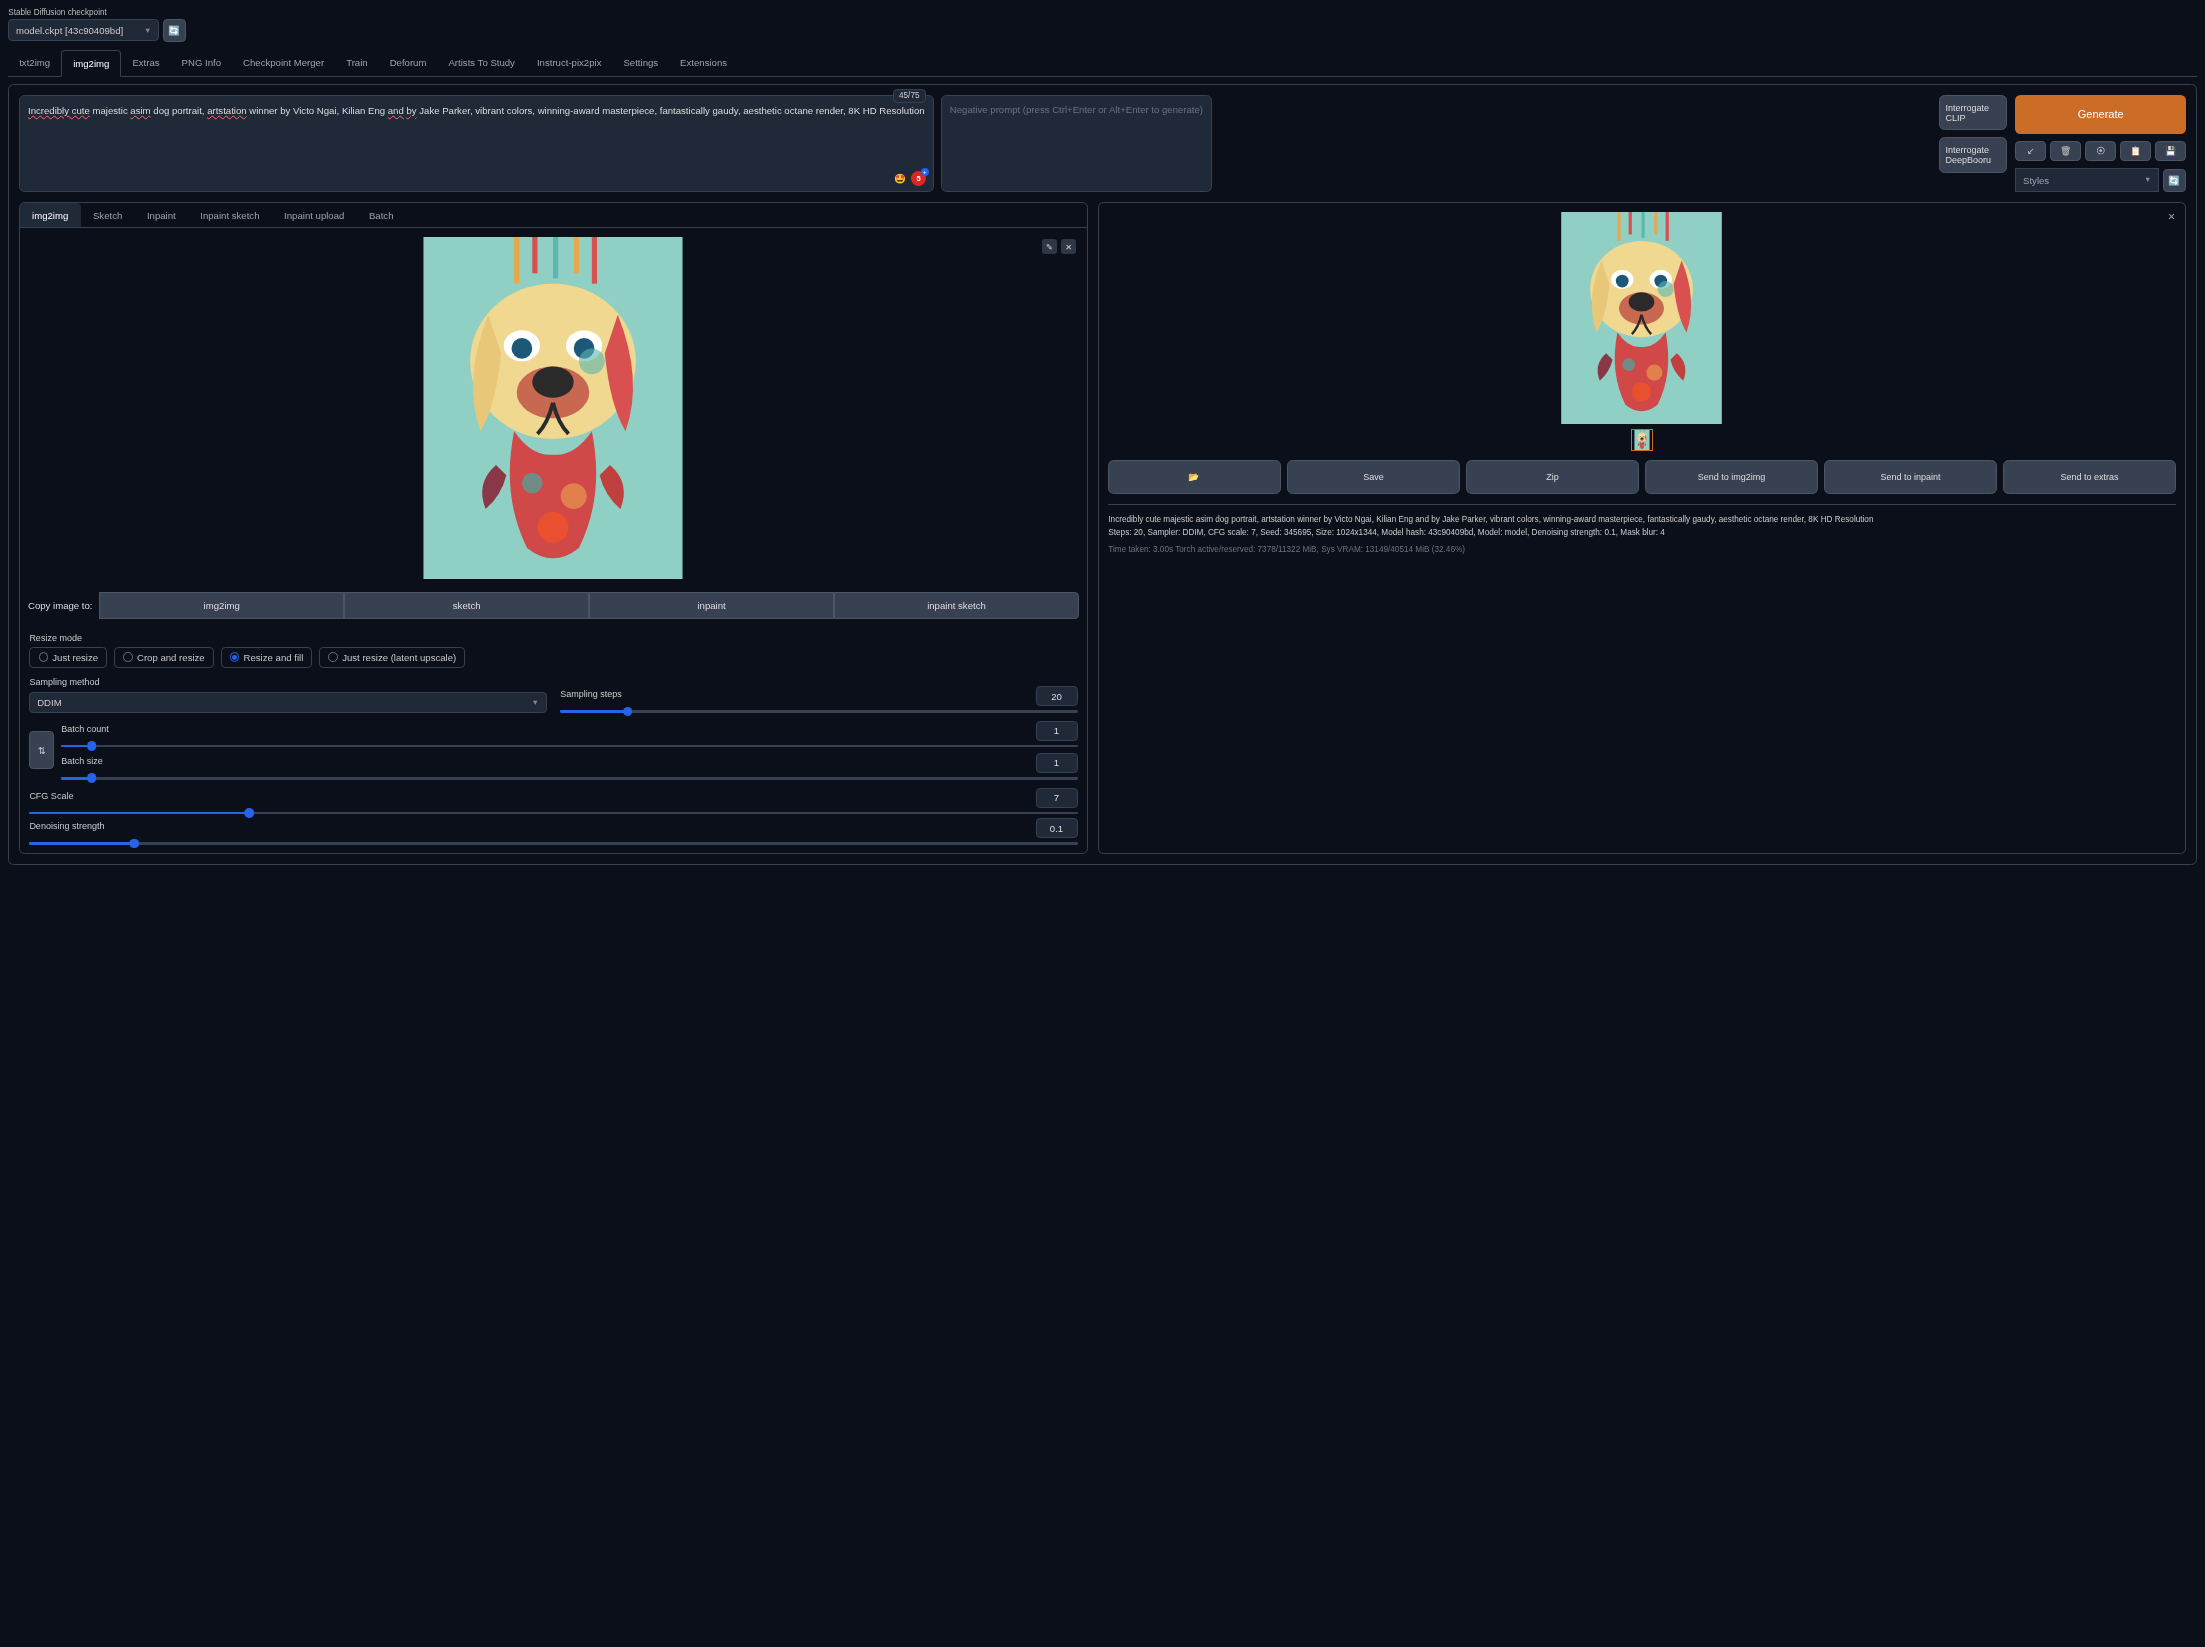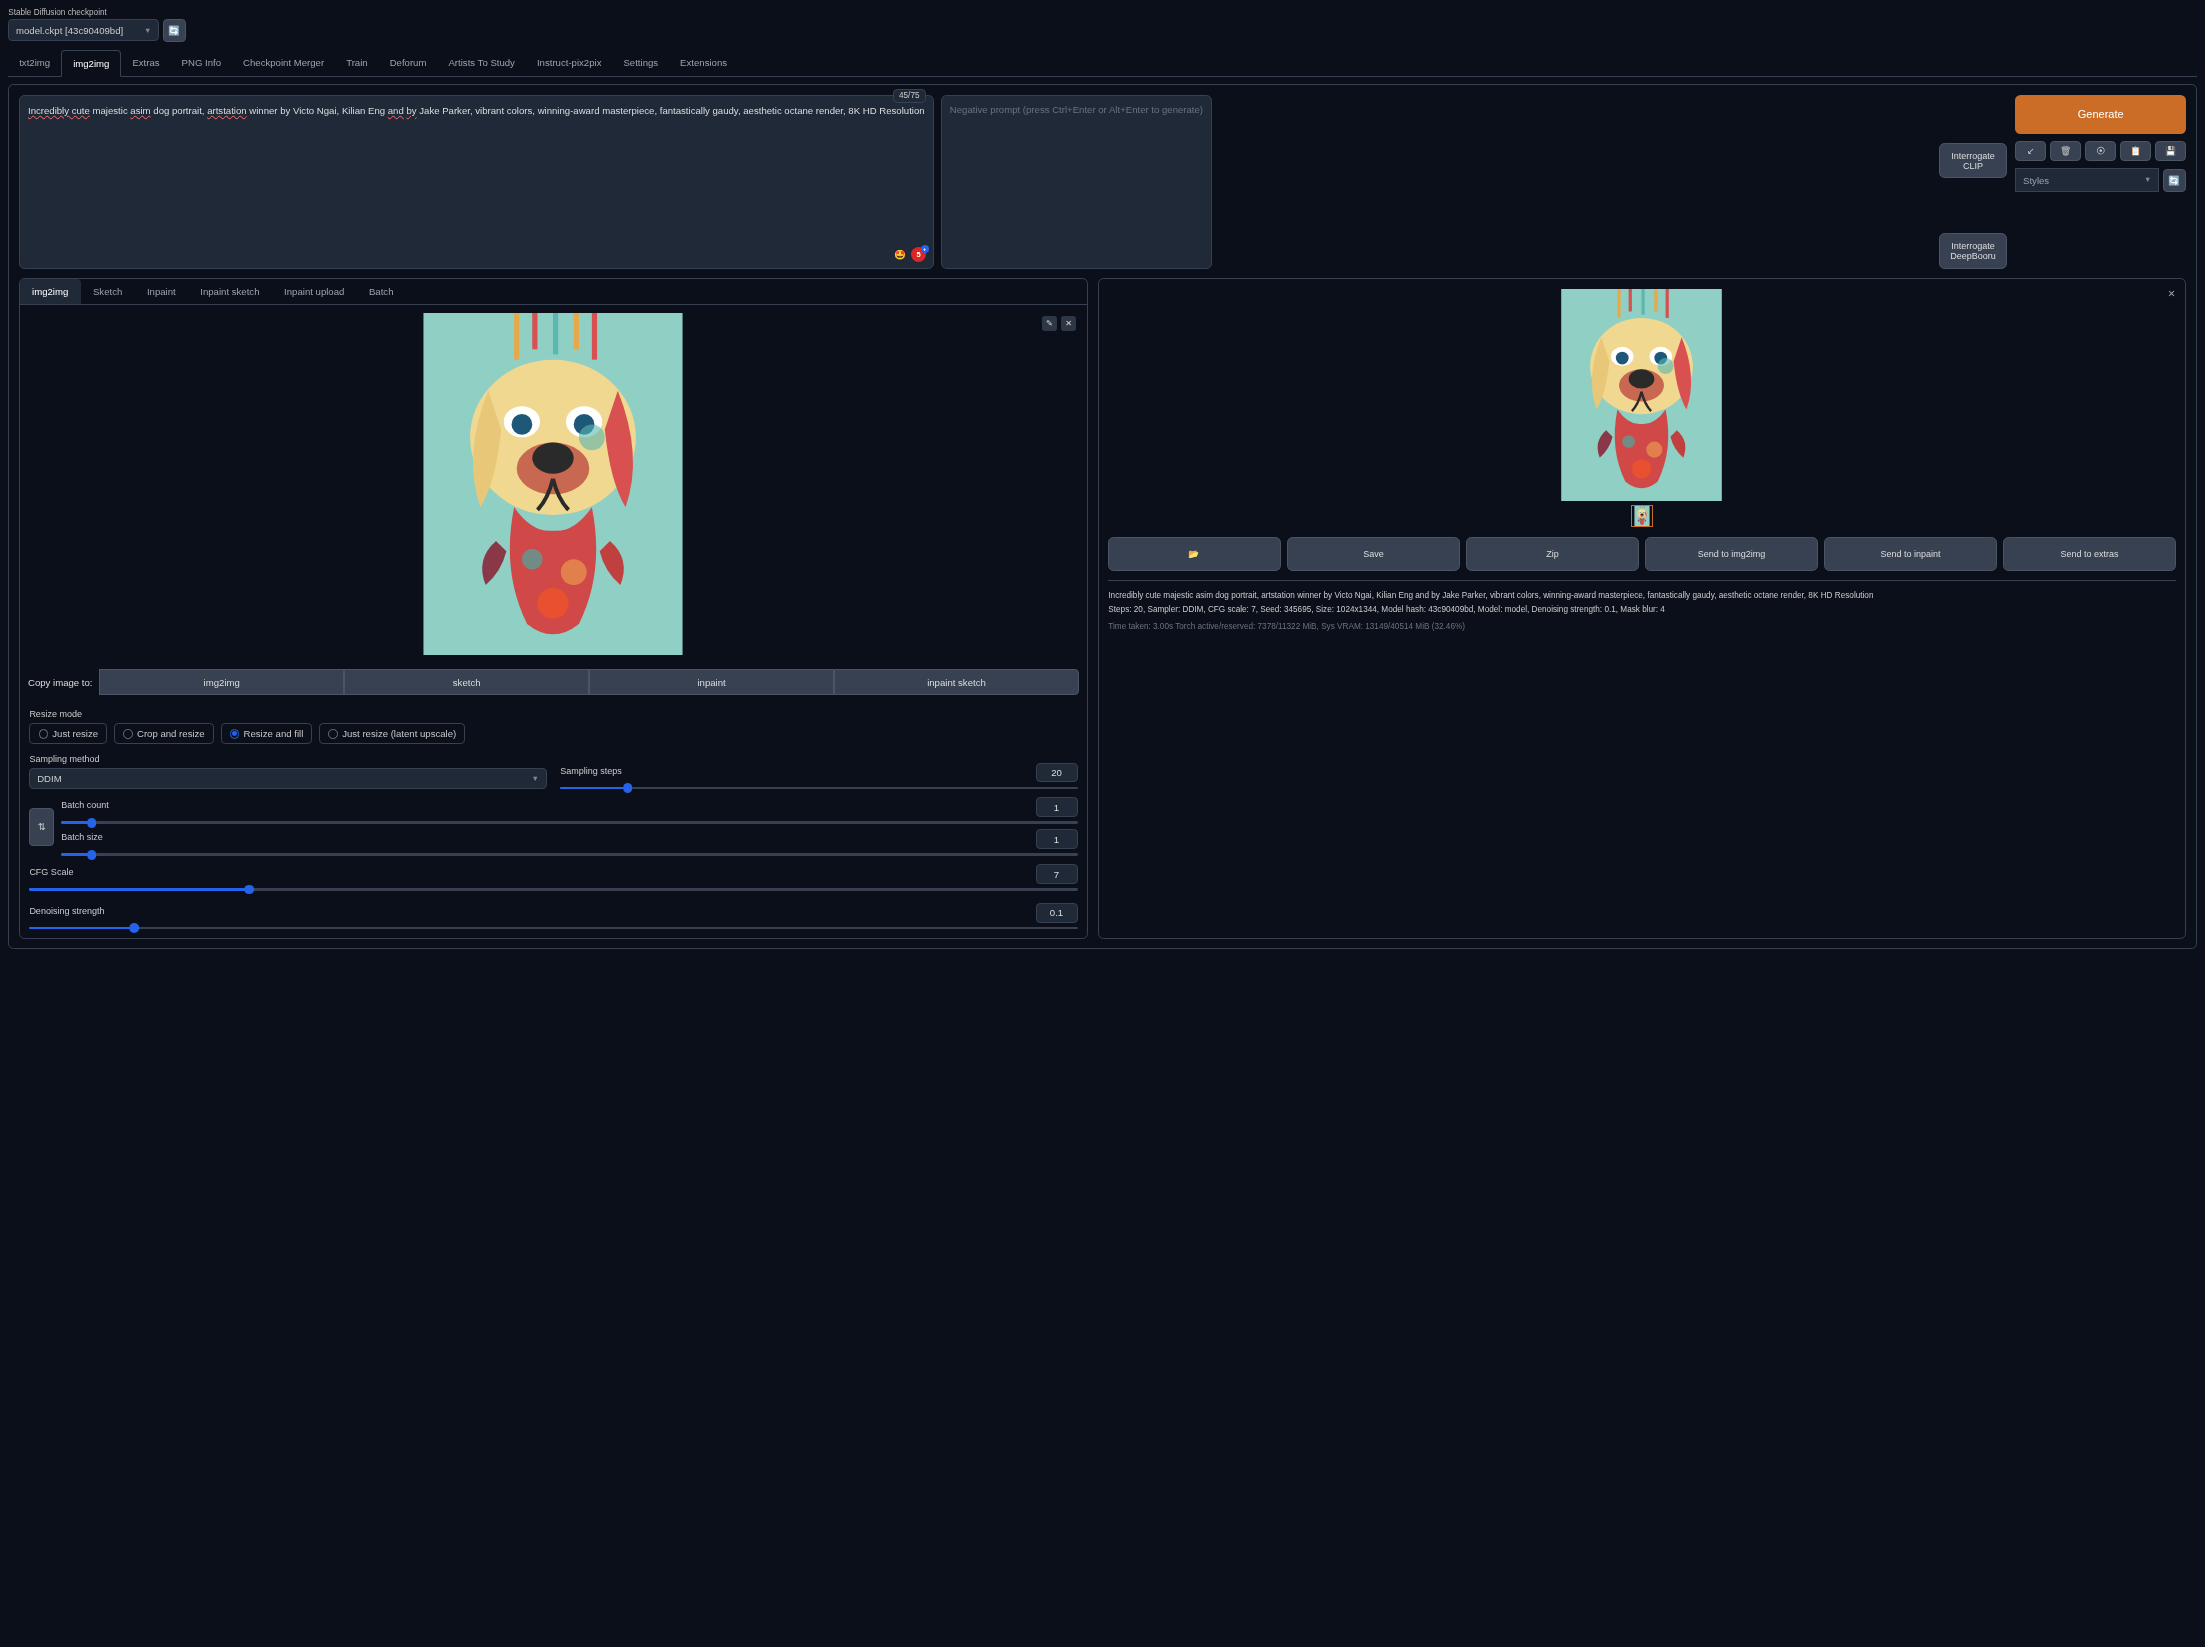"Interrogate CLIP" .secondary-btn { margin-top: 48px -> none; text-align: center -> left }
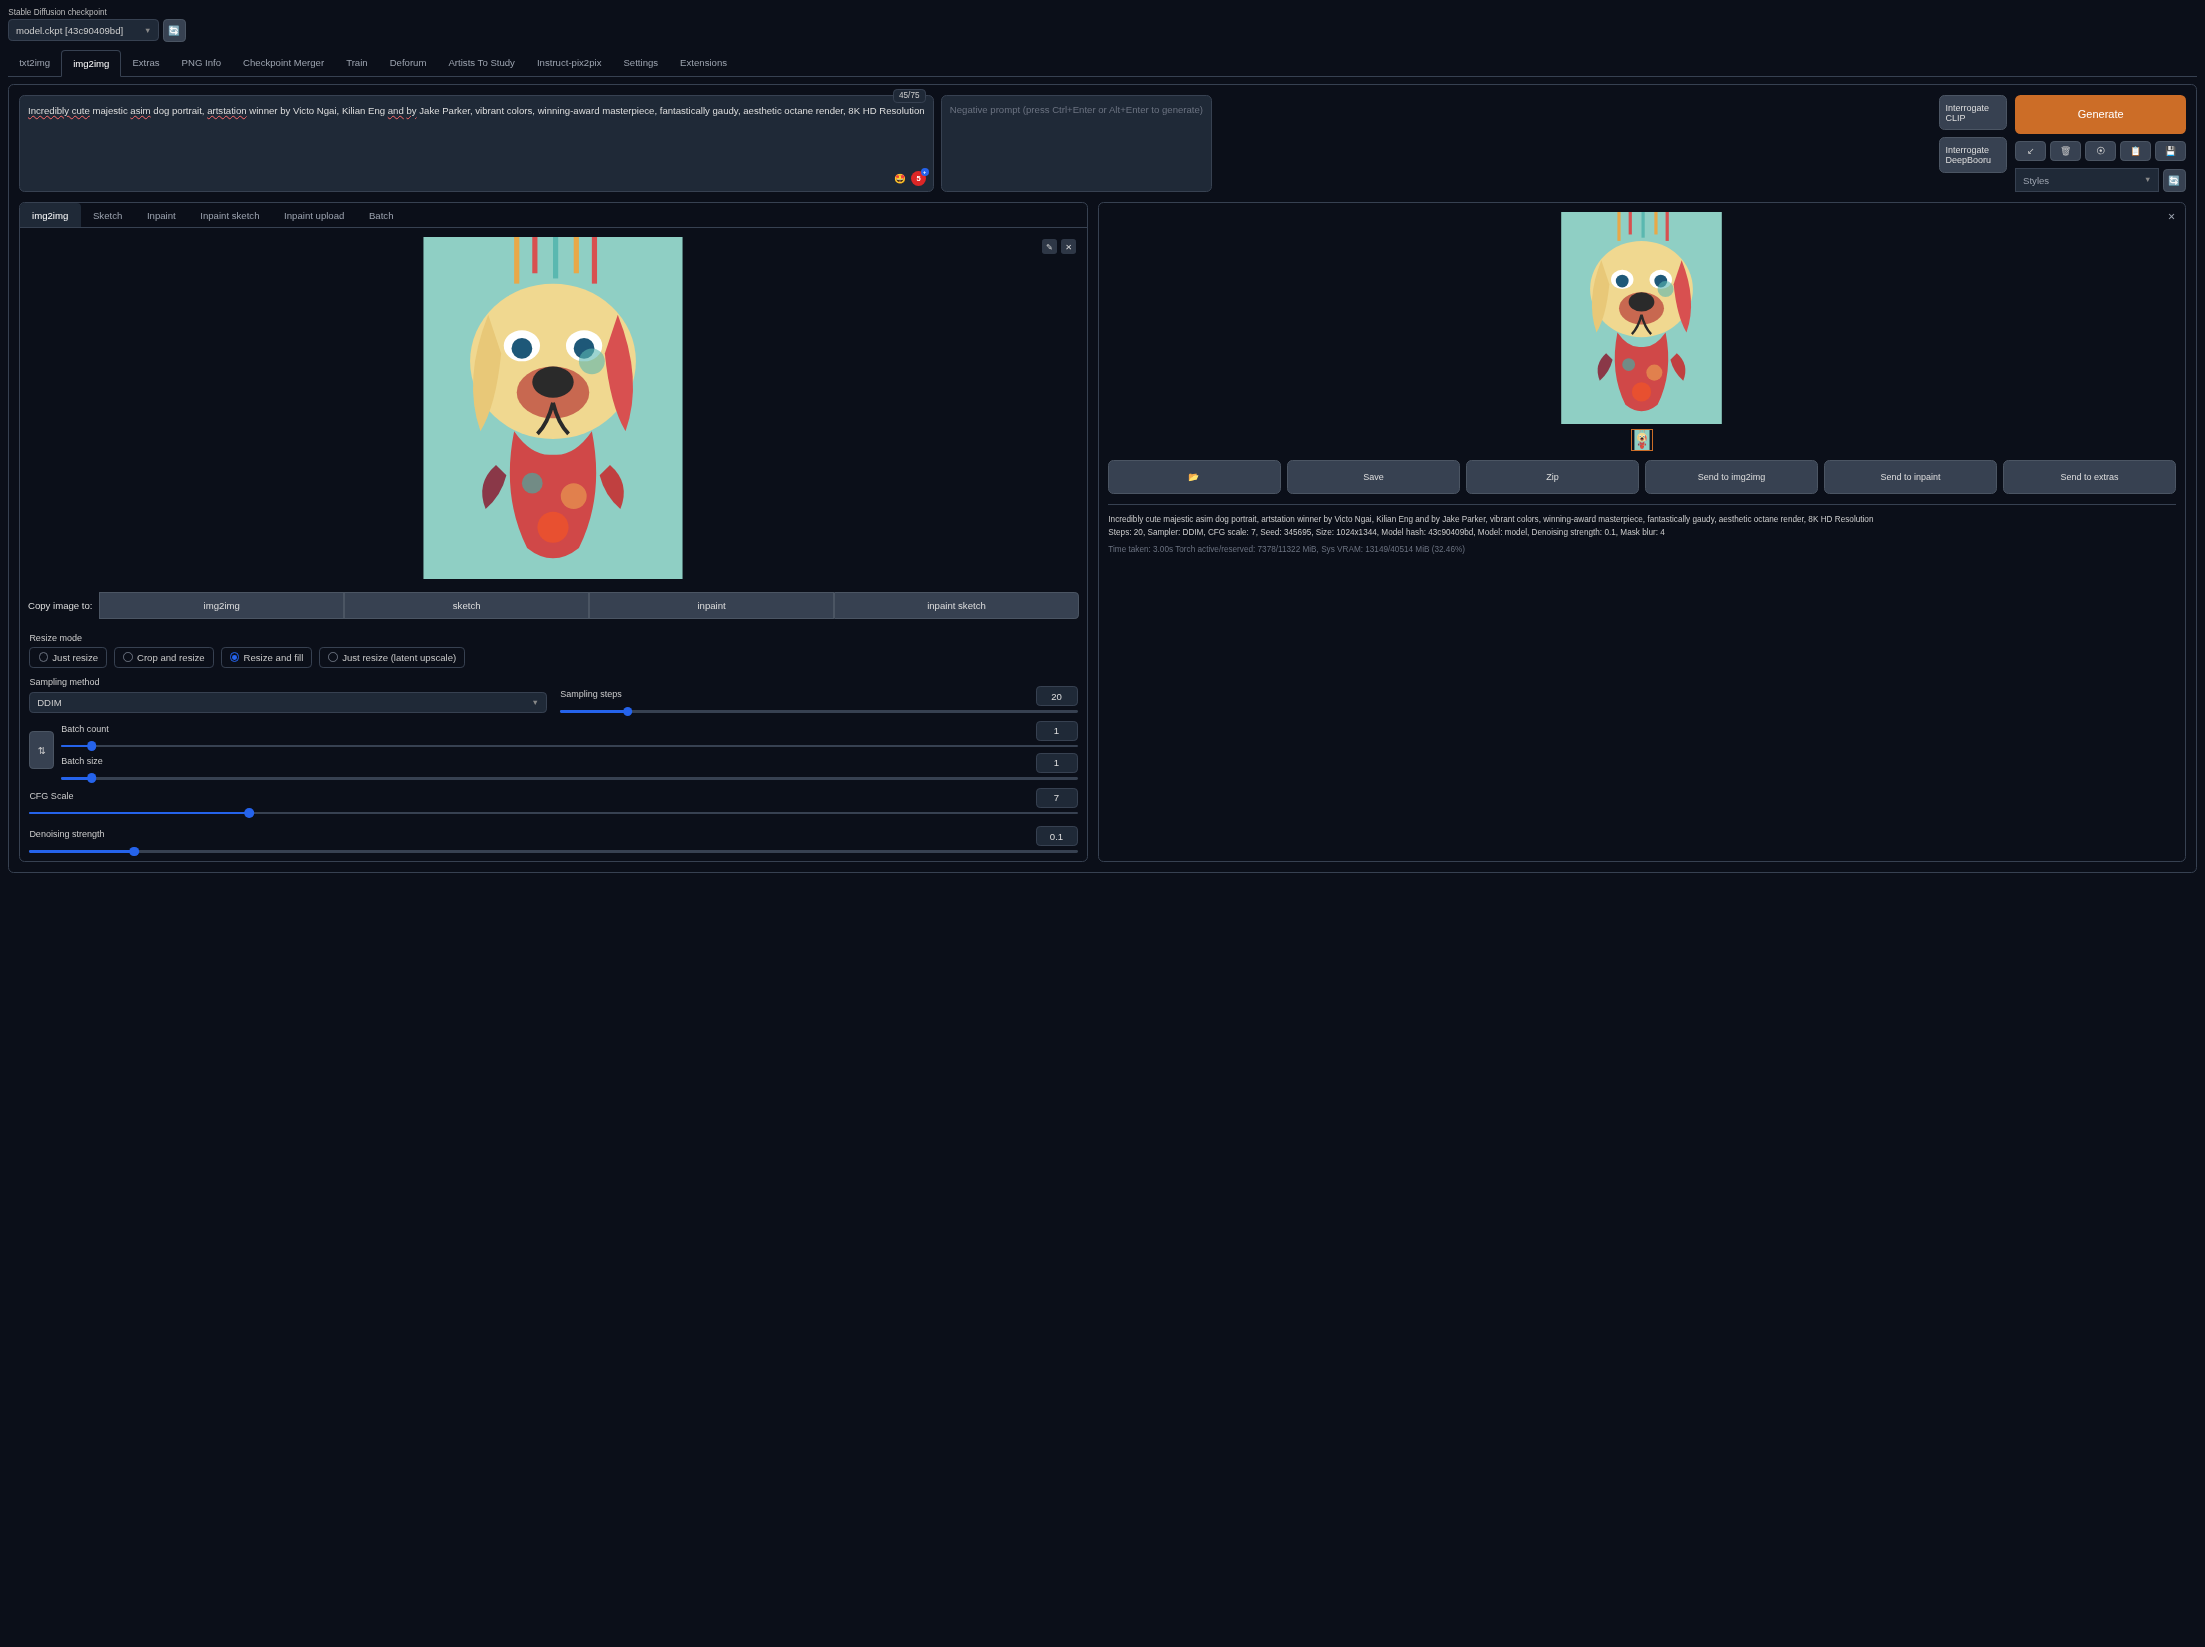"Denoising strength" div { margin-top: 12px -> 4px }
